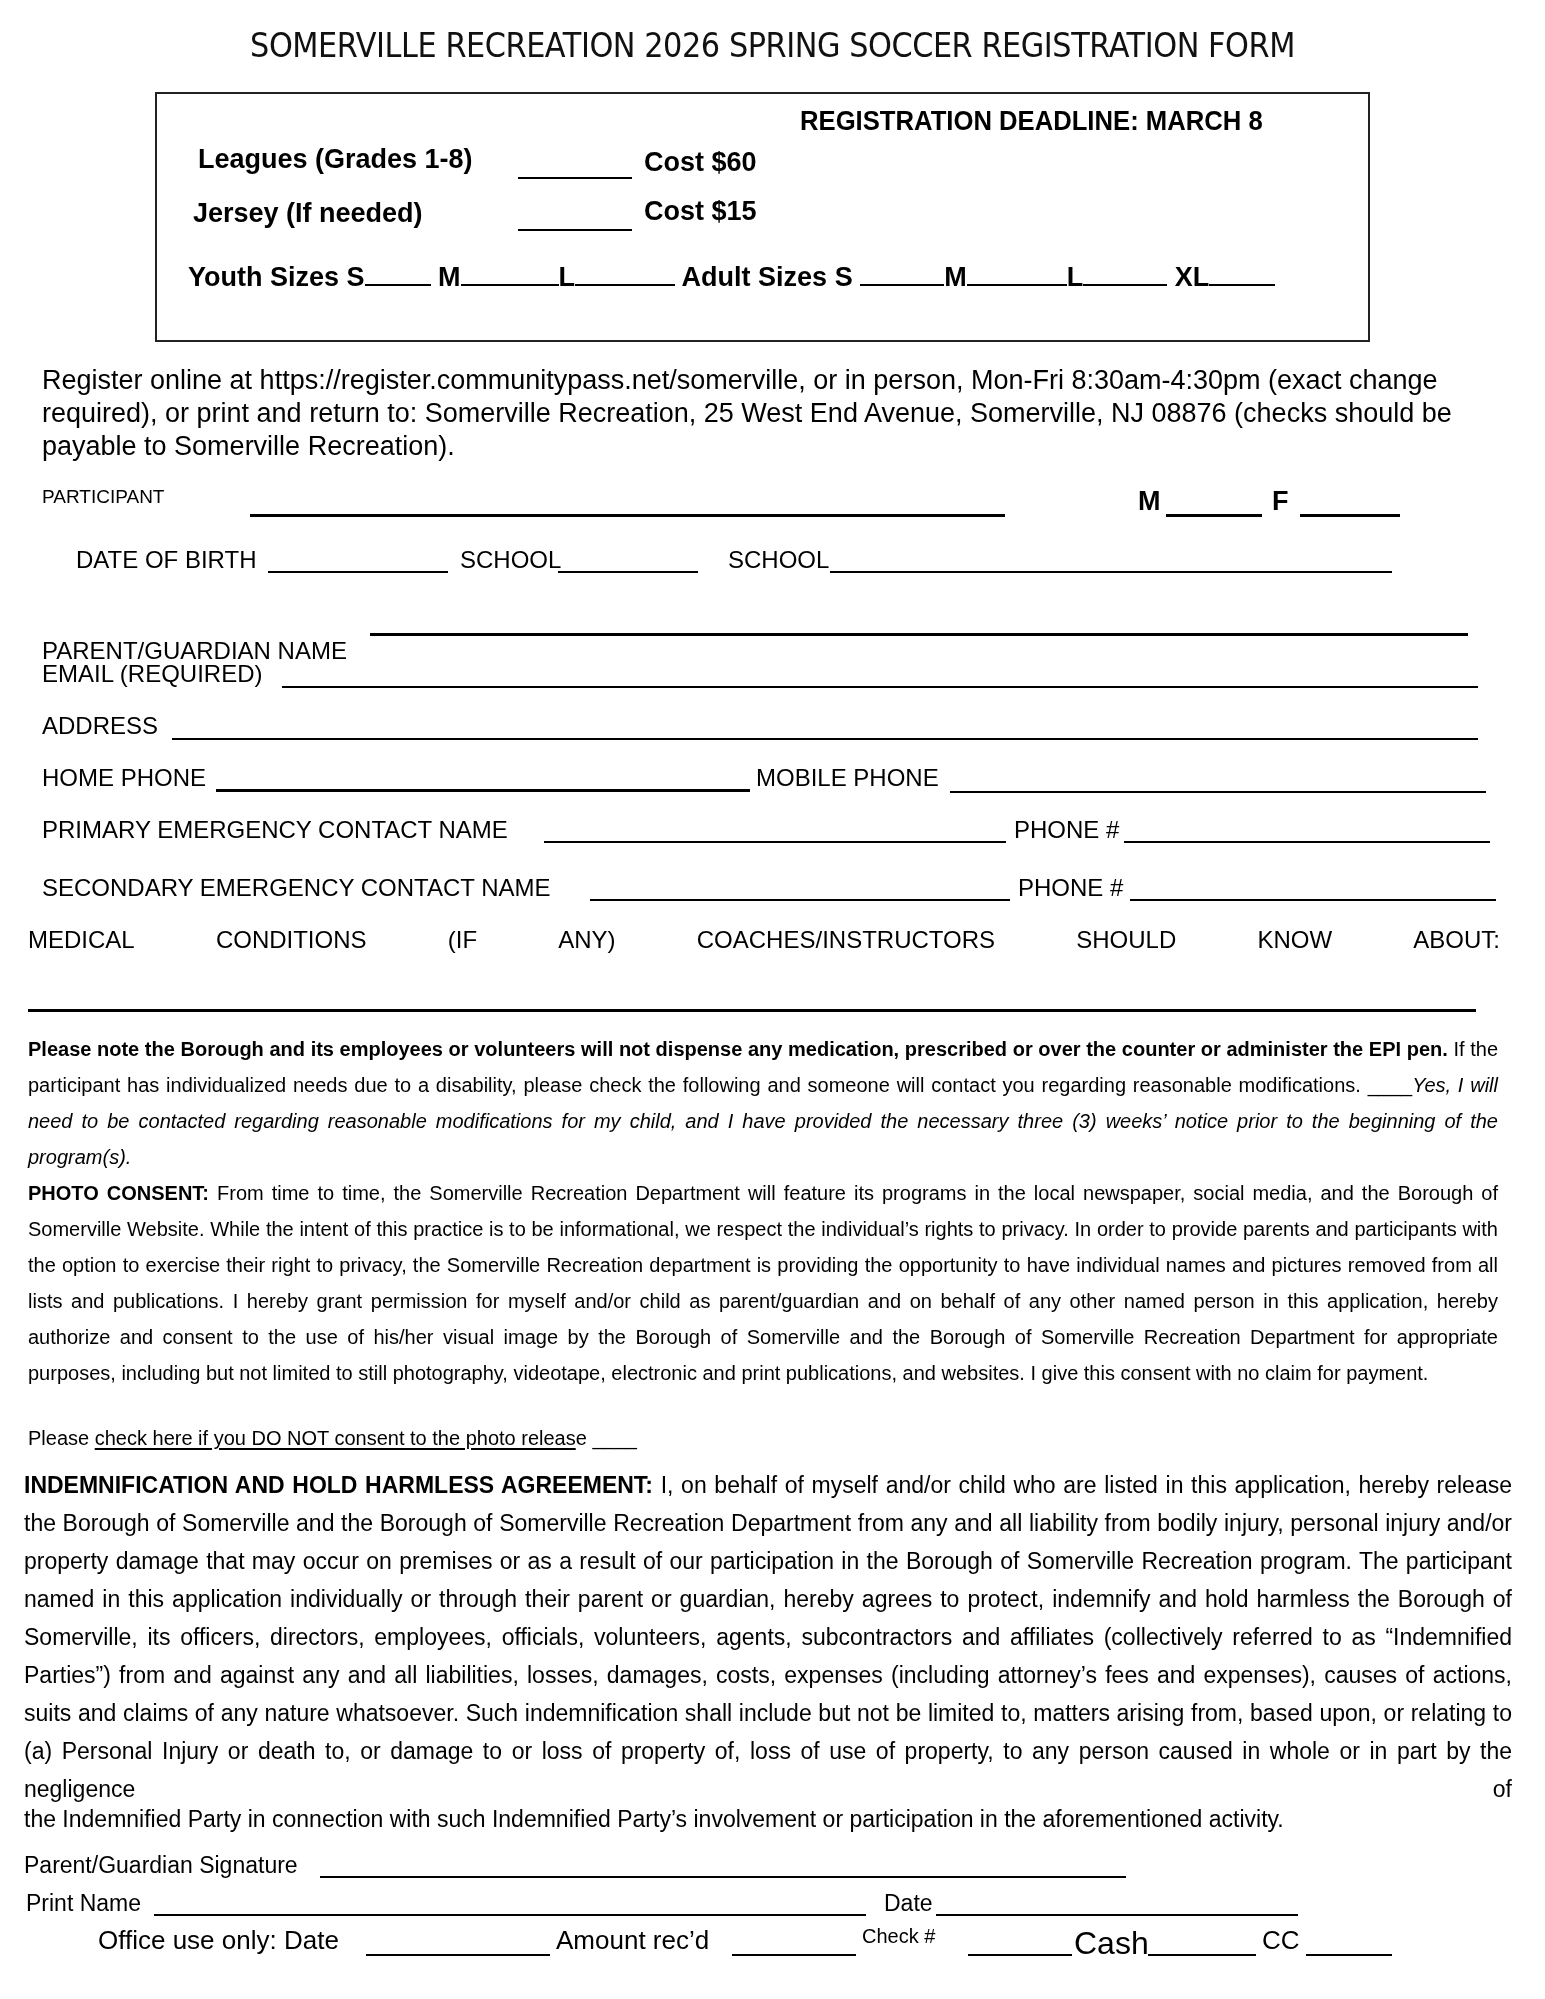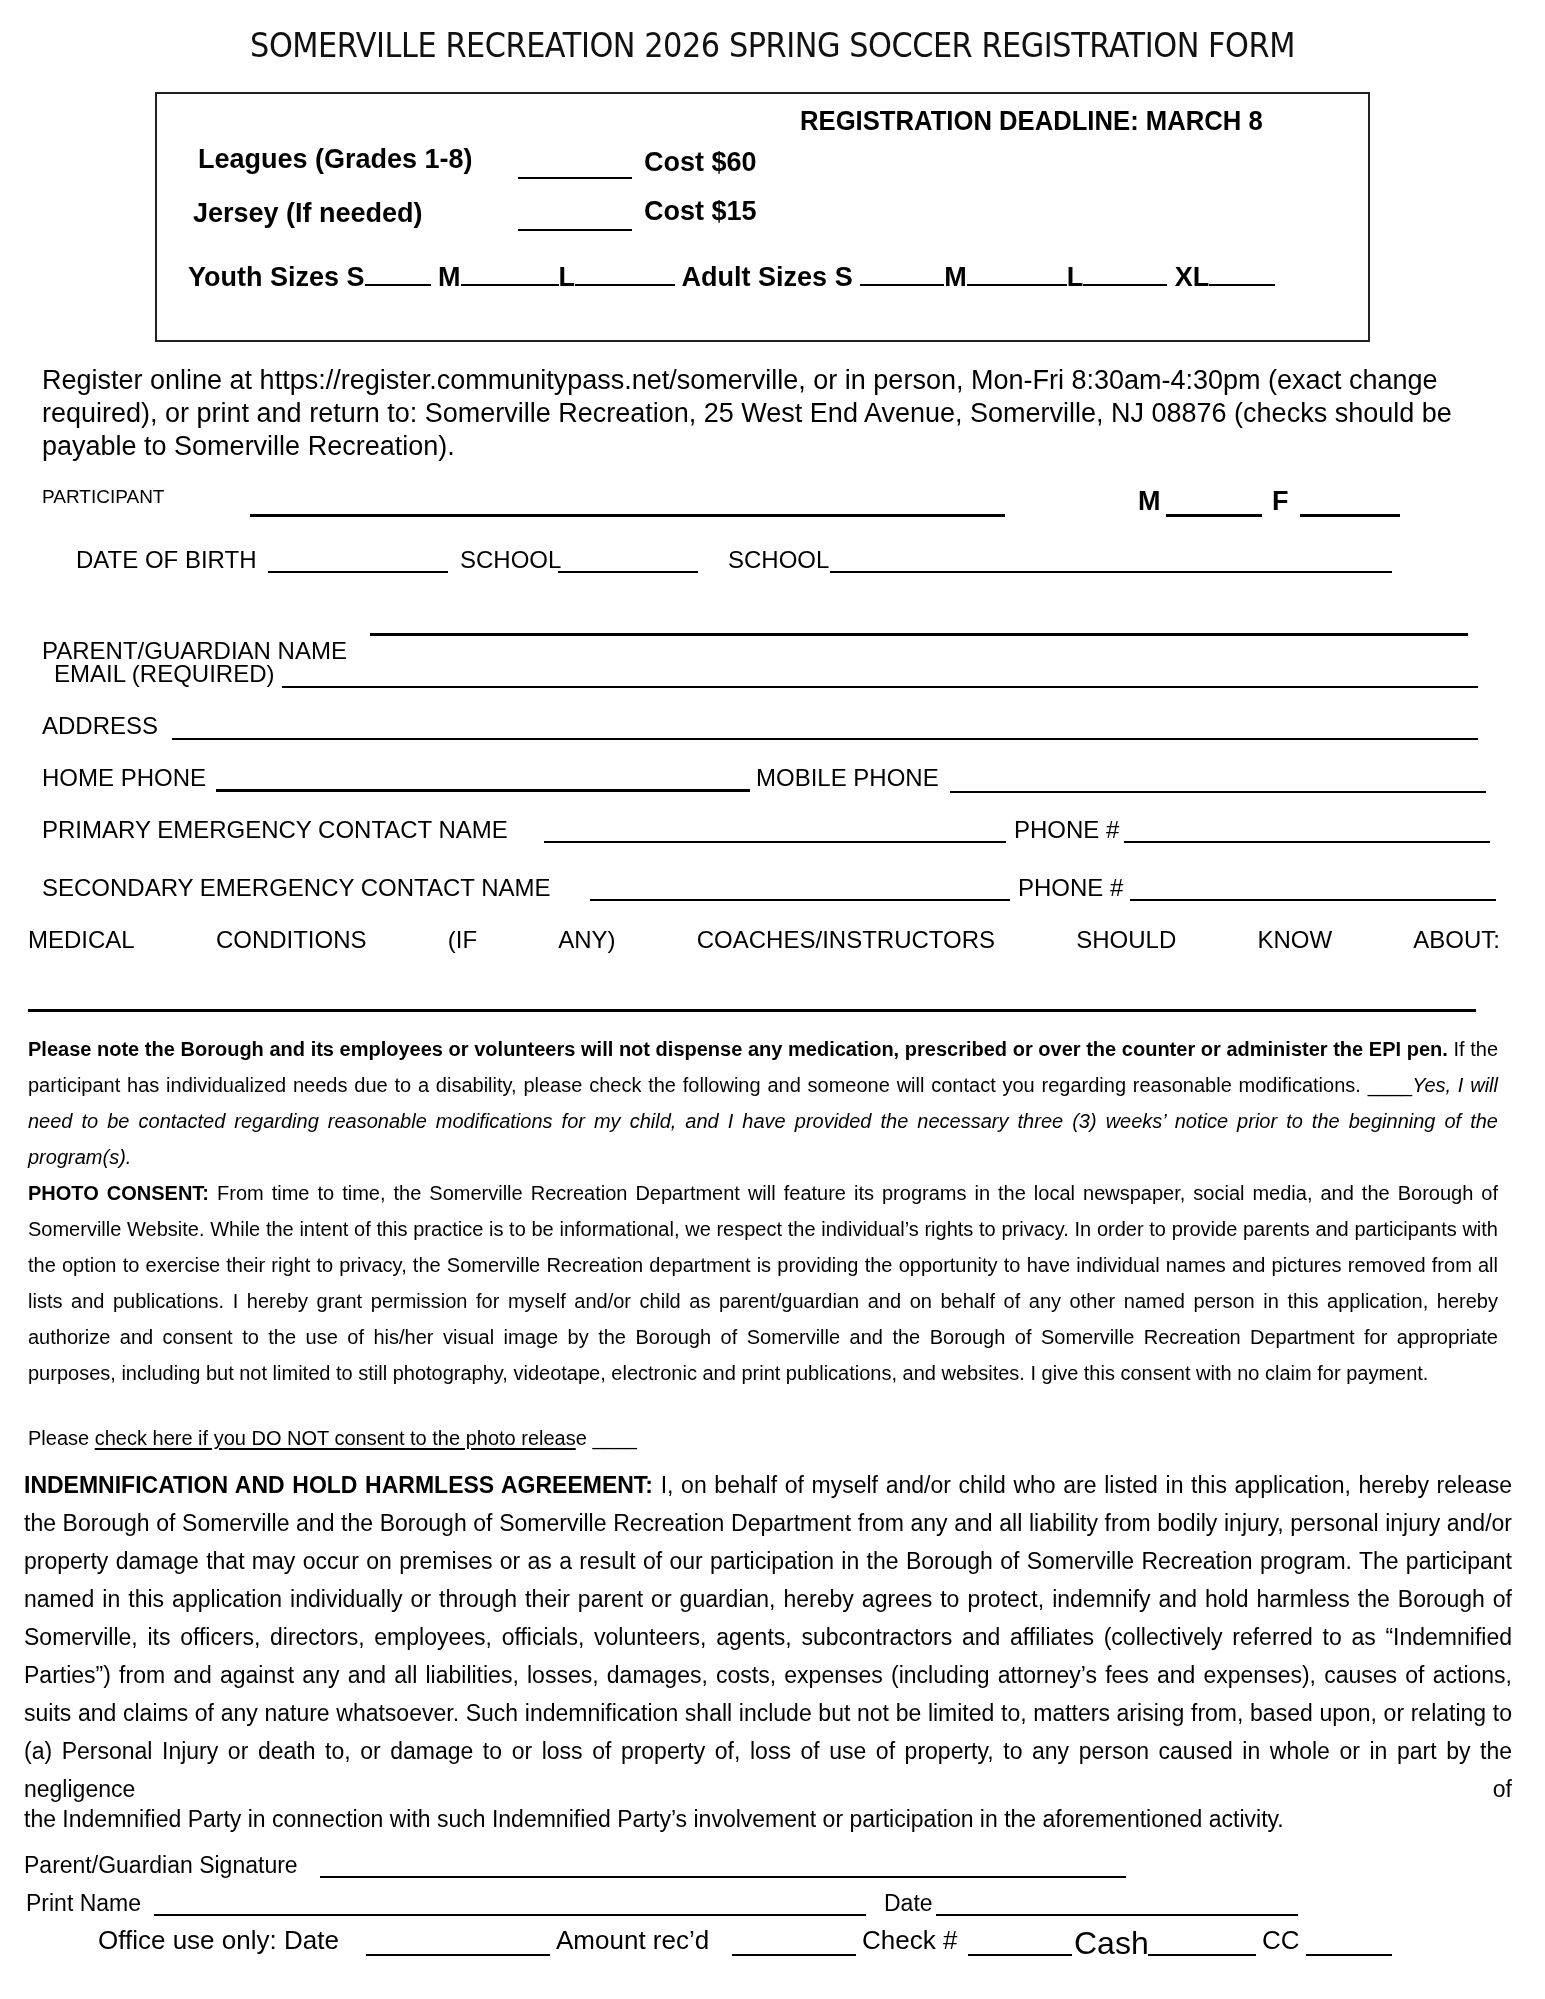"EMAIL (REQUIRED)" div.abs { margin-left: 12px -> none }
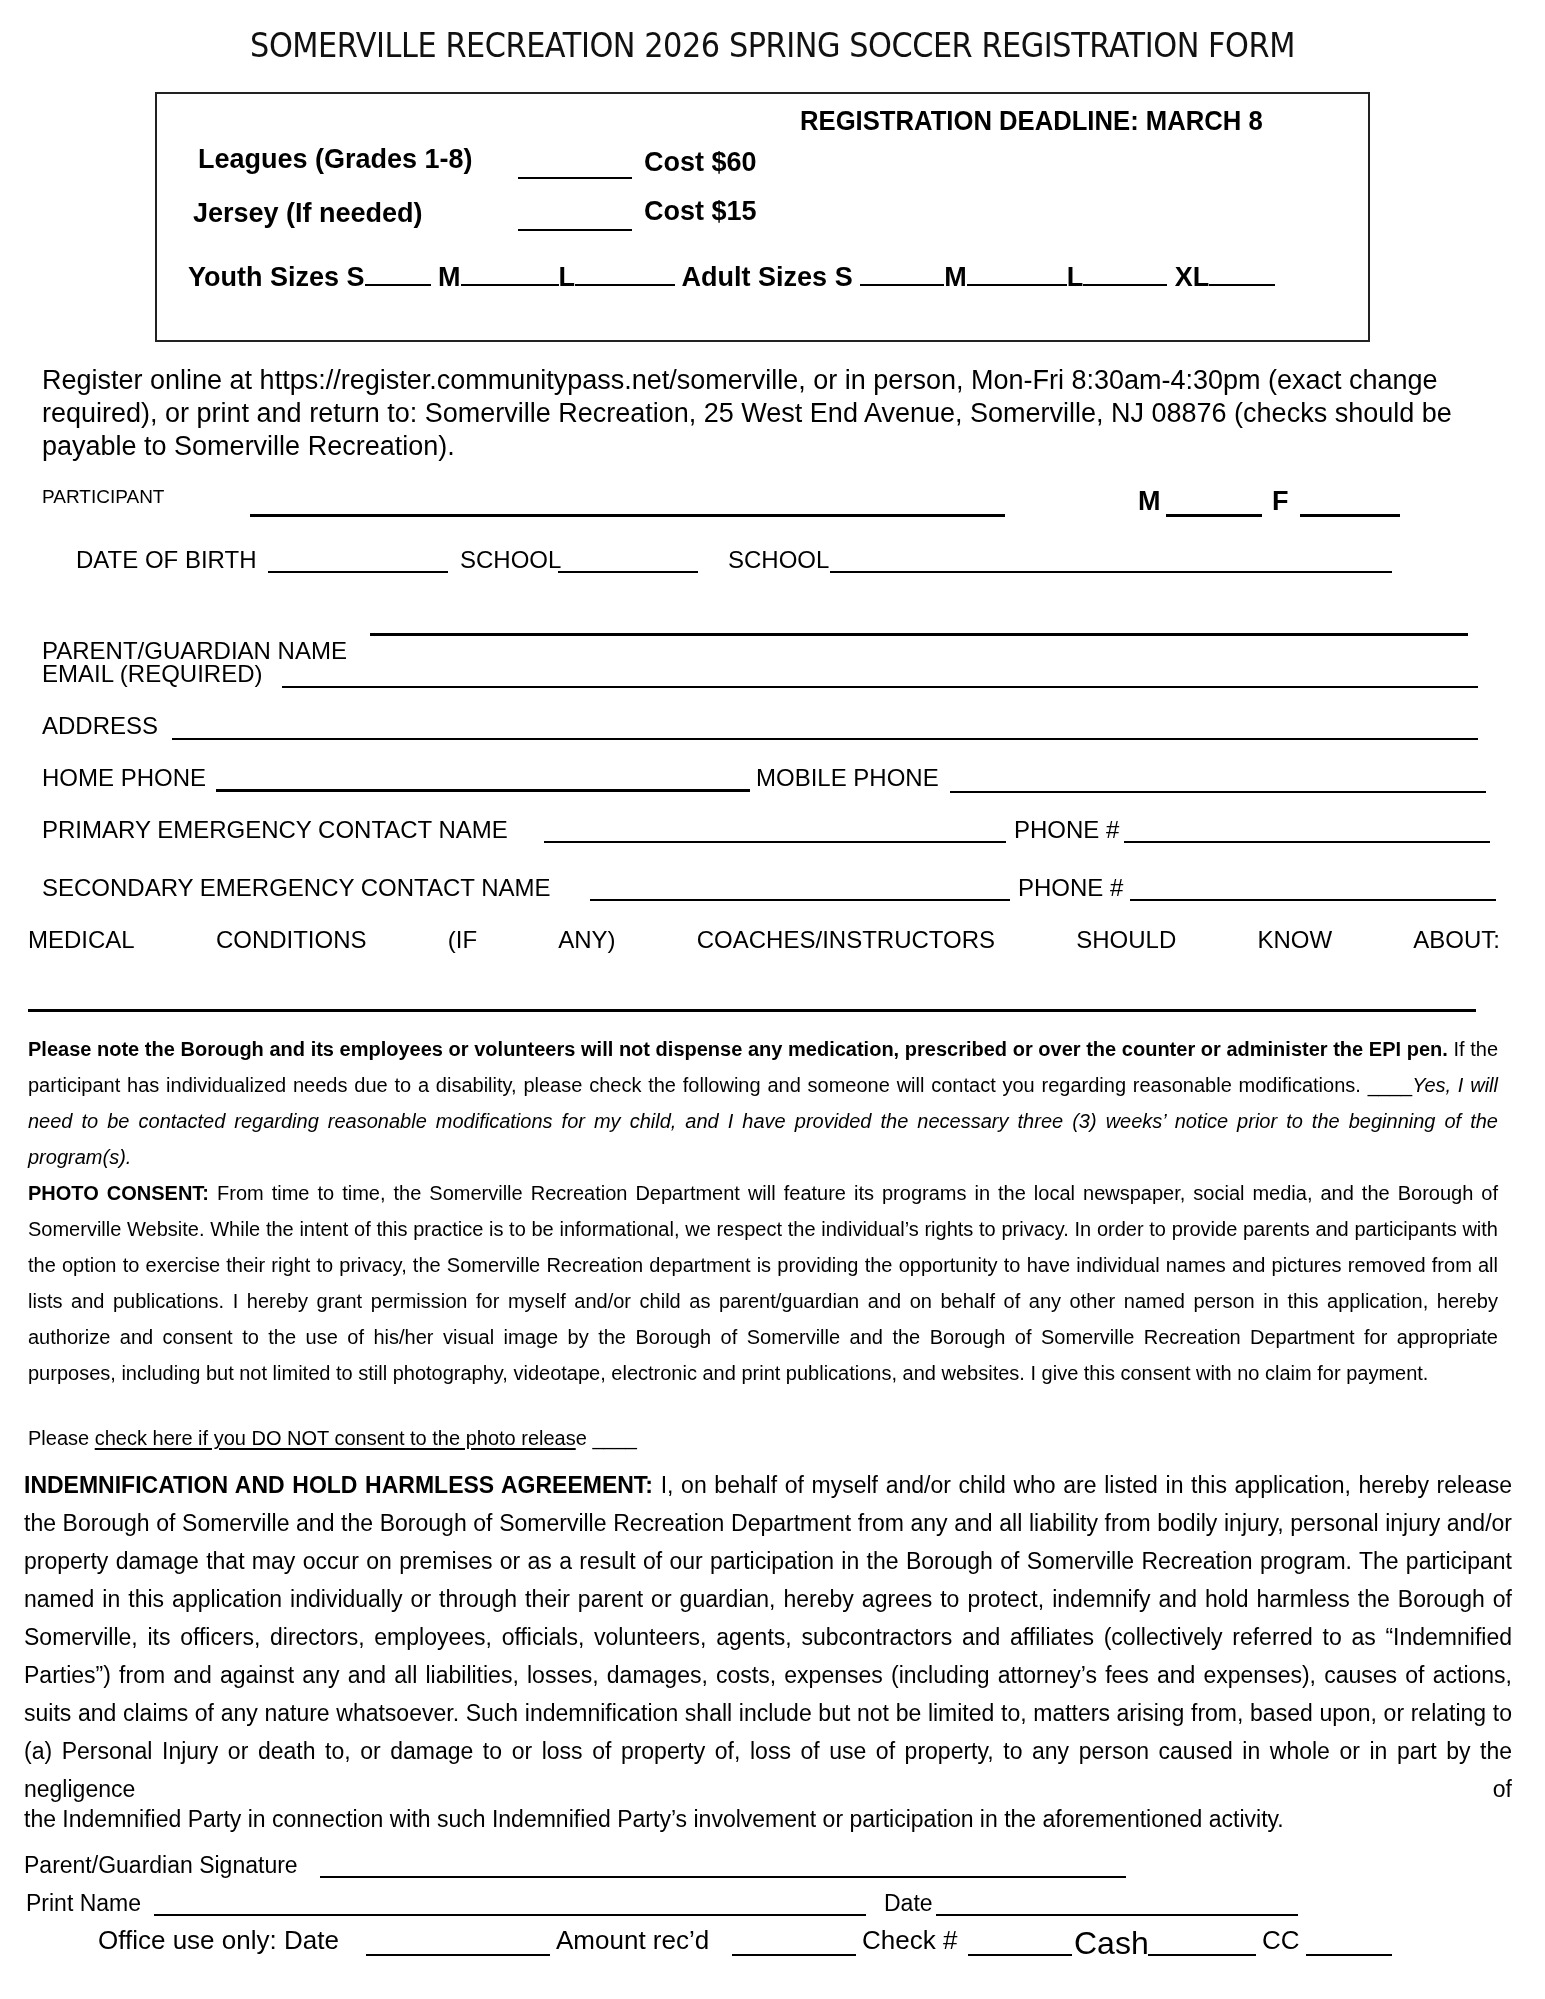"Check #" div.abs { font-size: 26px -> 20px }
